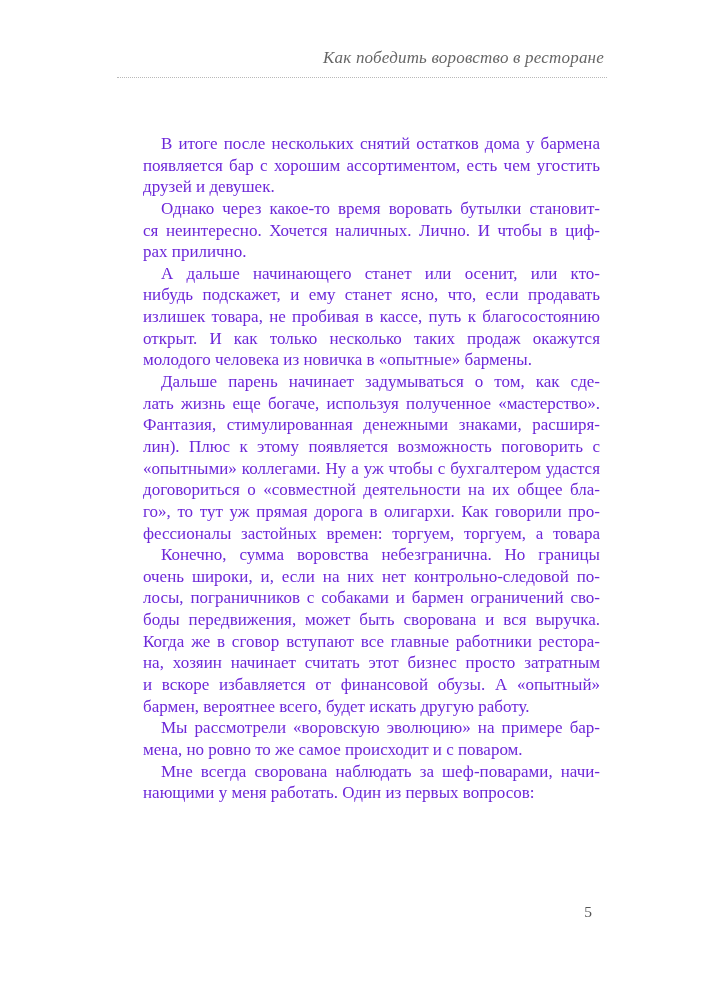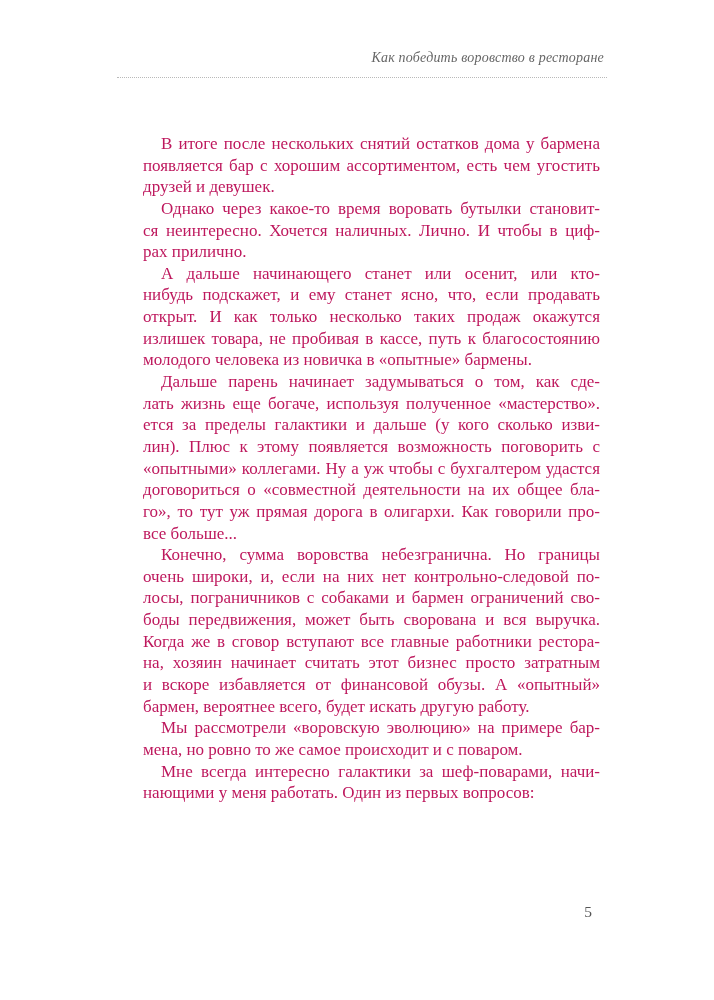"Как победить воровство в ресторане" .running-head { font-size: 14px -> 17px }
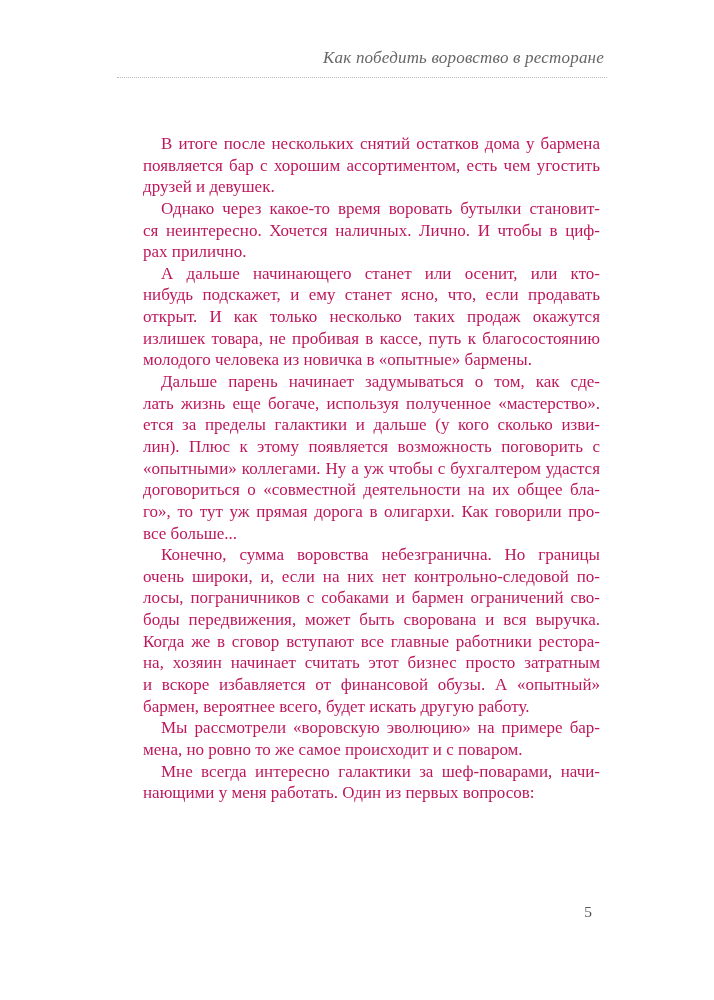"В итоге после нескольких снятий" .page-text { color: #be185d -> #6d28d9 }
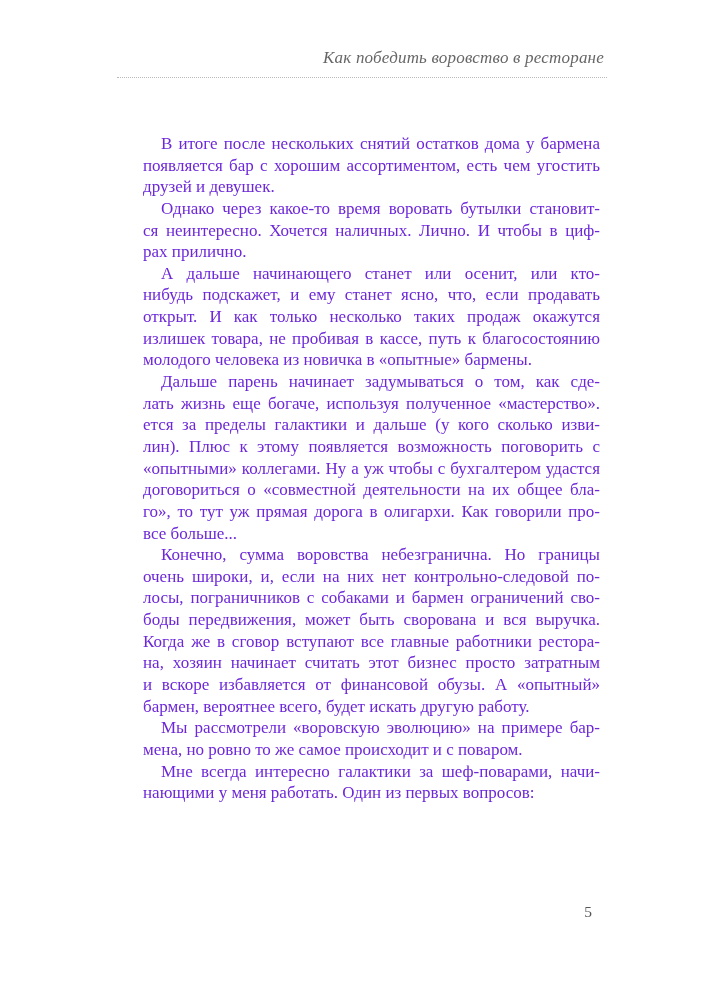"открыт. И как только несколько" div.ln { order: before "излишек товара, не пробивая в" -> after "излишек товара, не пробивая в" }
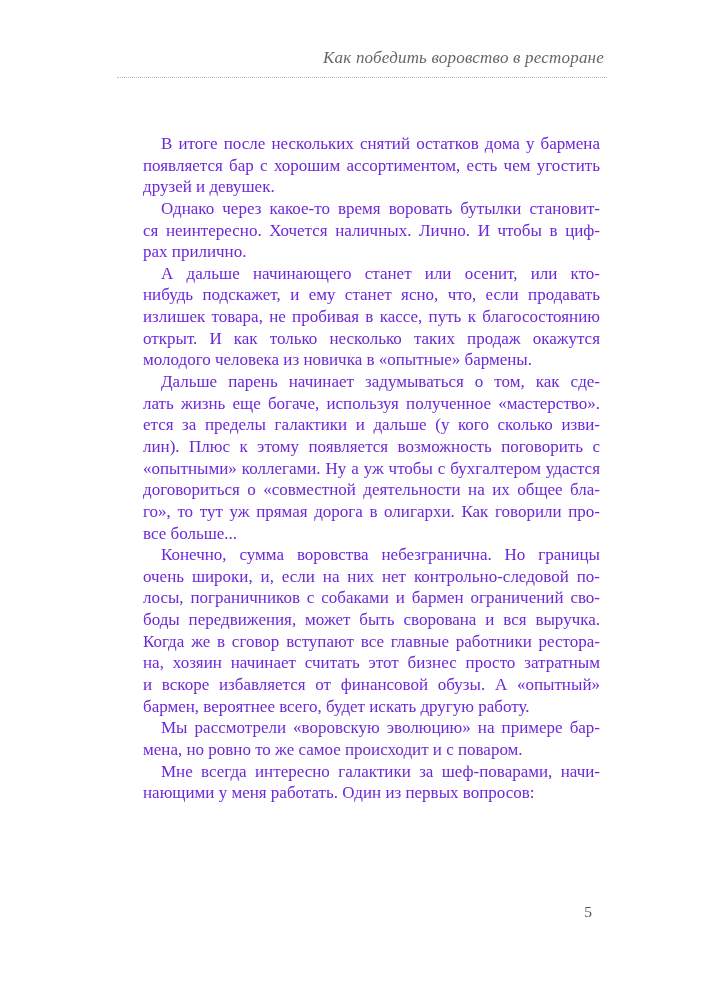"Фантазия, стимулированная денежными" div.ln { html: none -> <div>Фантазия, стимулированная денежными знаками, расширя-</div> }
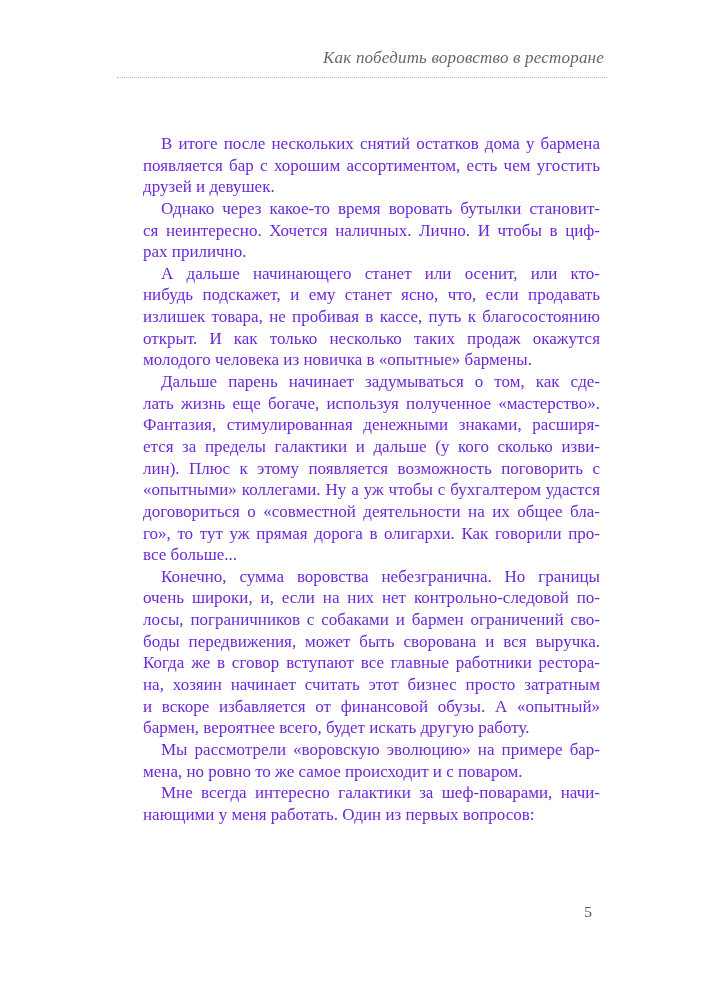"ется за пределы галактики и" div.ln { html: <div>ется за пределы галактики и дальше (у кого сколько изви-</div> -> none }
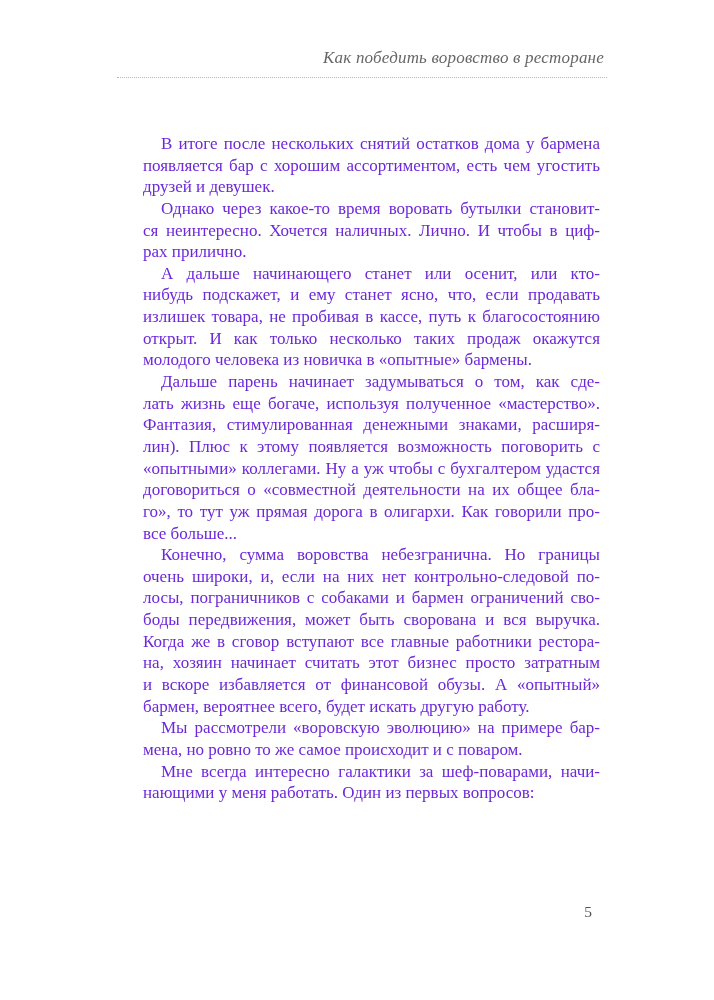"фессионалы застойных времен: торгуем," div.ln { html: none -> <div>фессионалы застойных времен: торгуем, торгуем, а товара</div> }
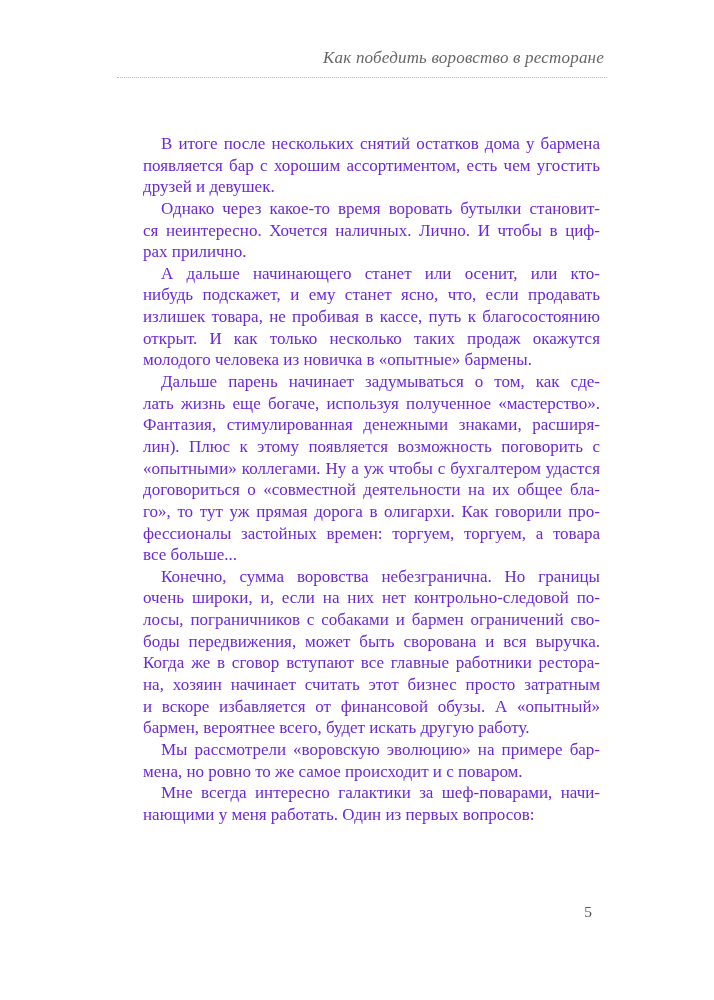"все больше..." div.ln { html: <div>все больше...</div> -> none }
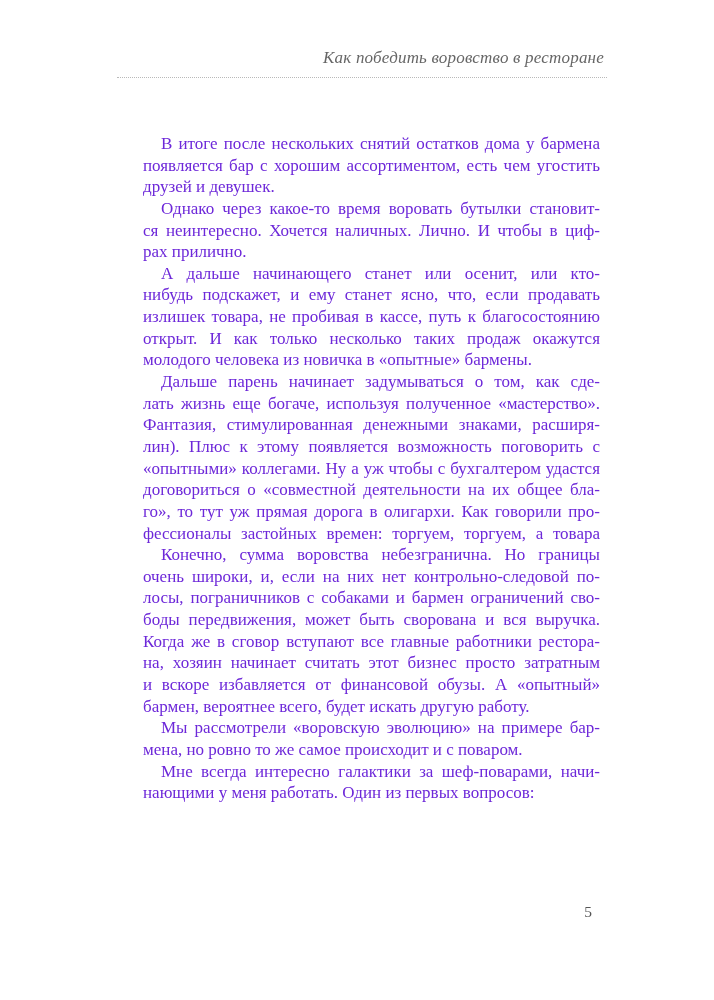"Мне всегда интересно галактики за" div.ln { text: интересно галактики -> сворована наблюдать }
